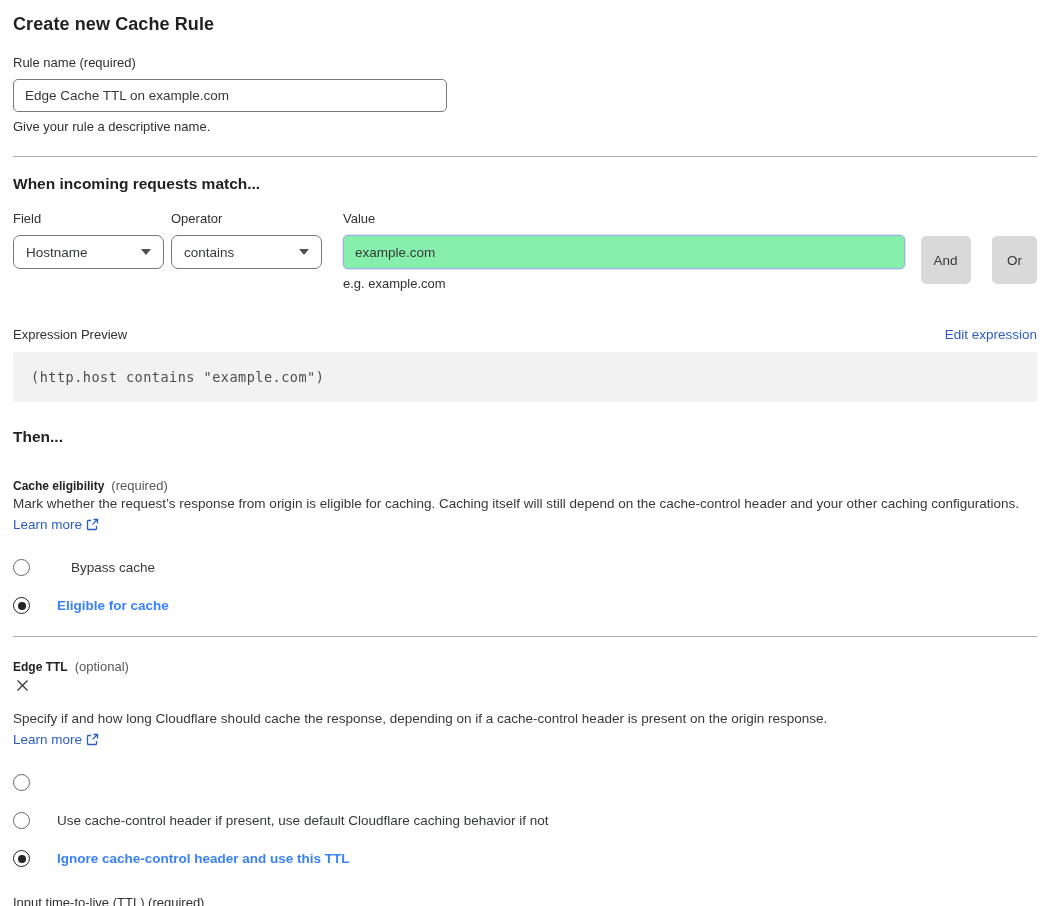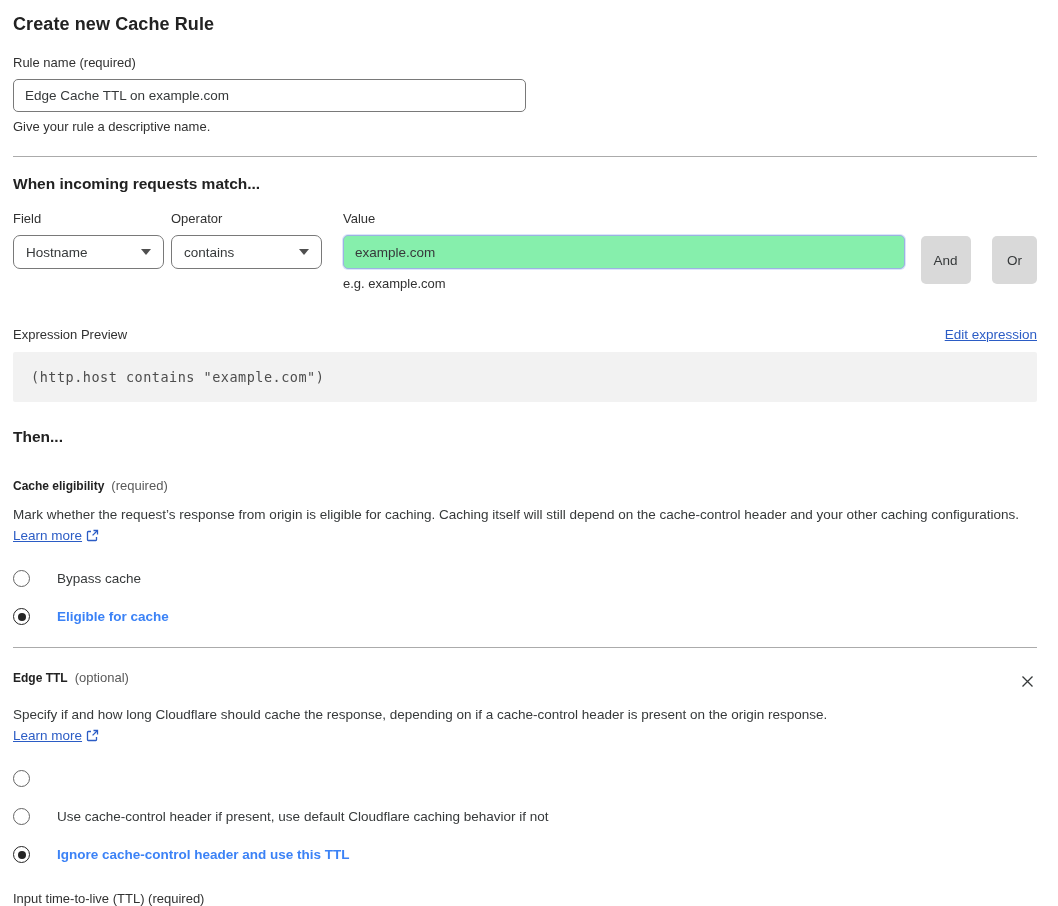"Edge Cache TTL on example.com" .rule-name-input { width: 513px -> 434px }
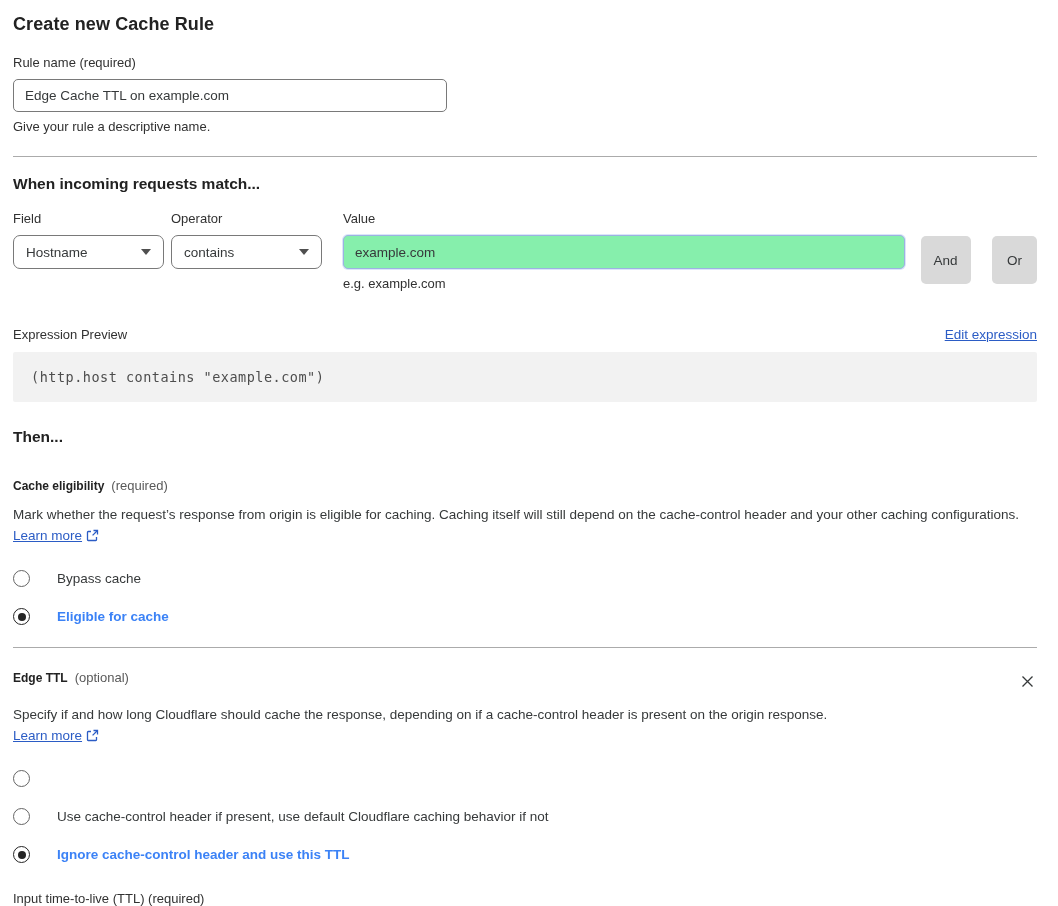"Edit expression" a.link { text-decoration: underline -> none }
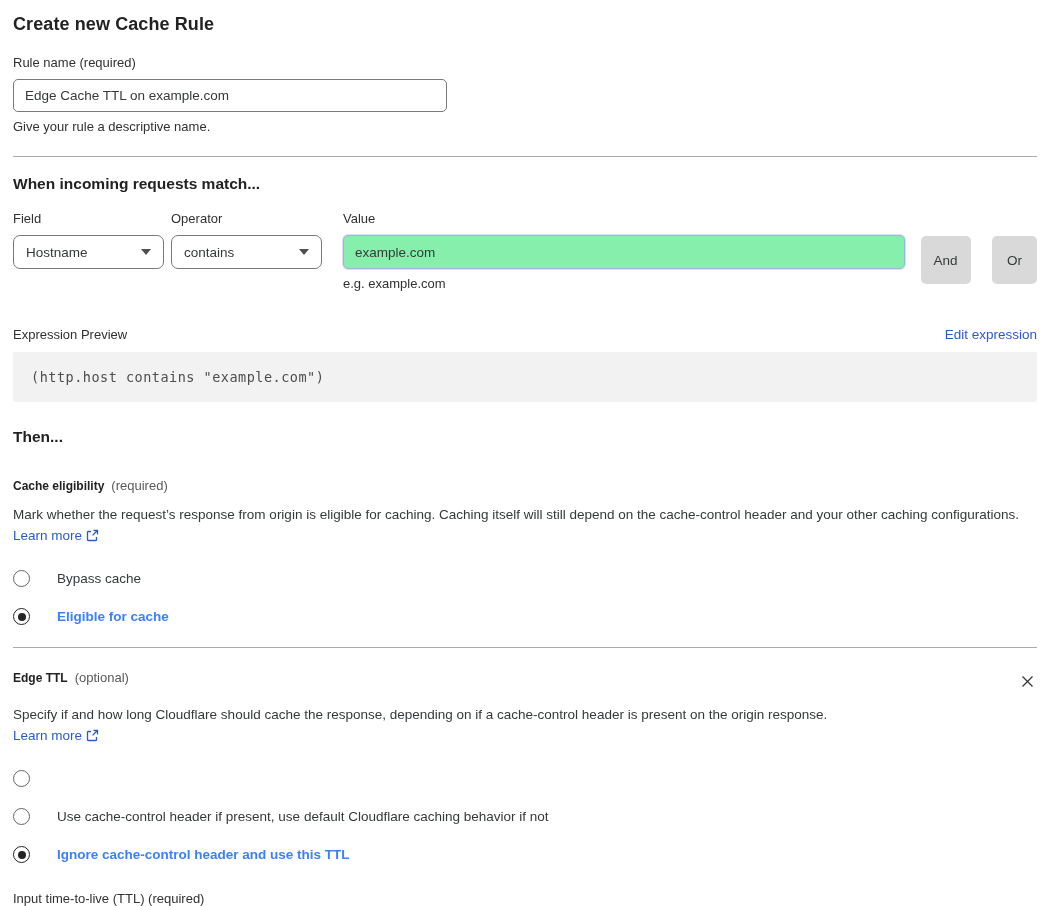"Mark whether the request’s response" .desc { margin-top: 11px -> 0 }
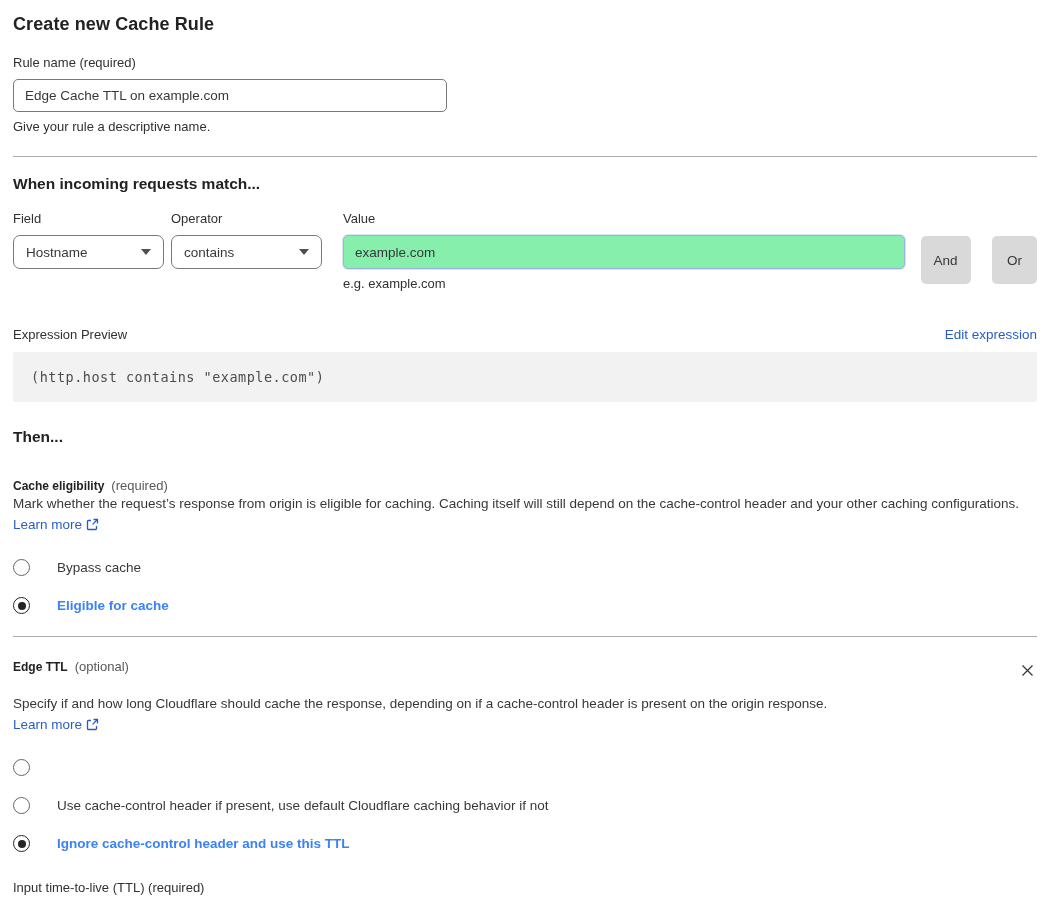"Bypass cache" .radio-row.first { gap: none -> 14px }
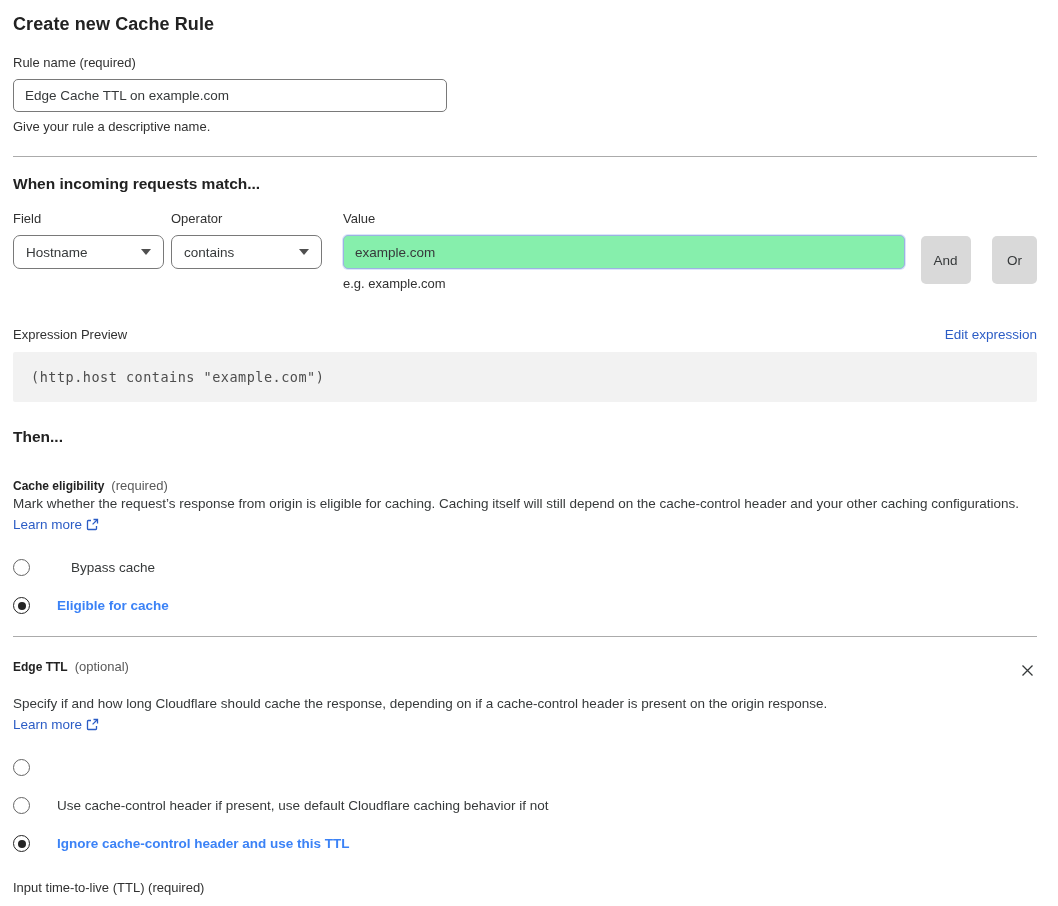"Edge TTL" .edge-head-row { flex-direction: none -> column; justify-content: space-between -> center }
